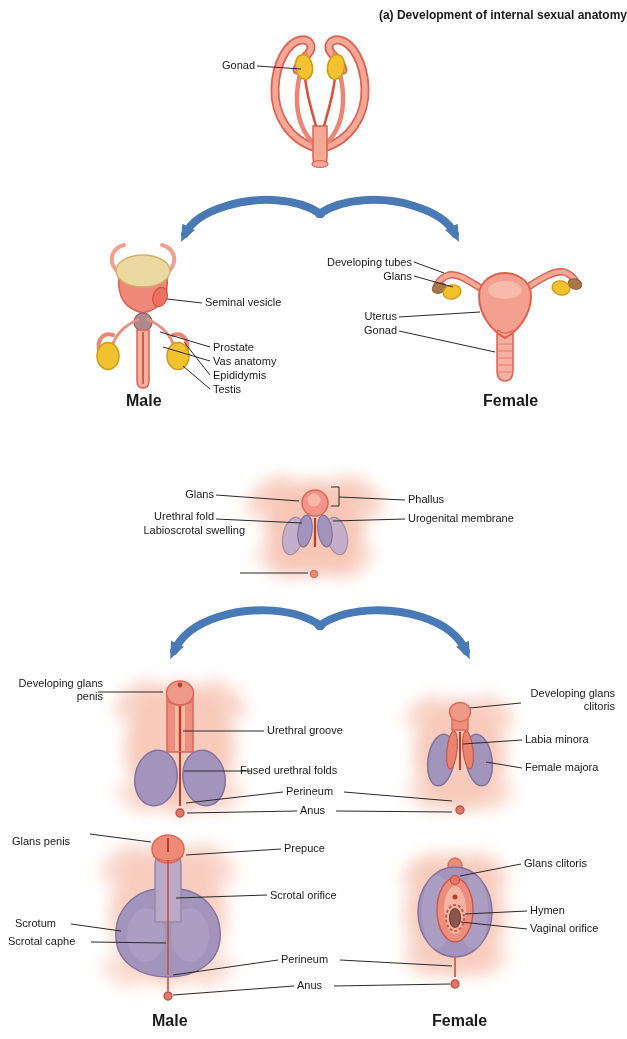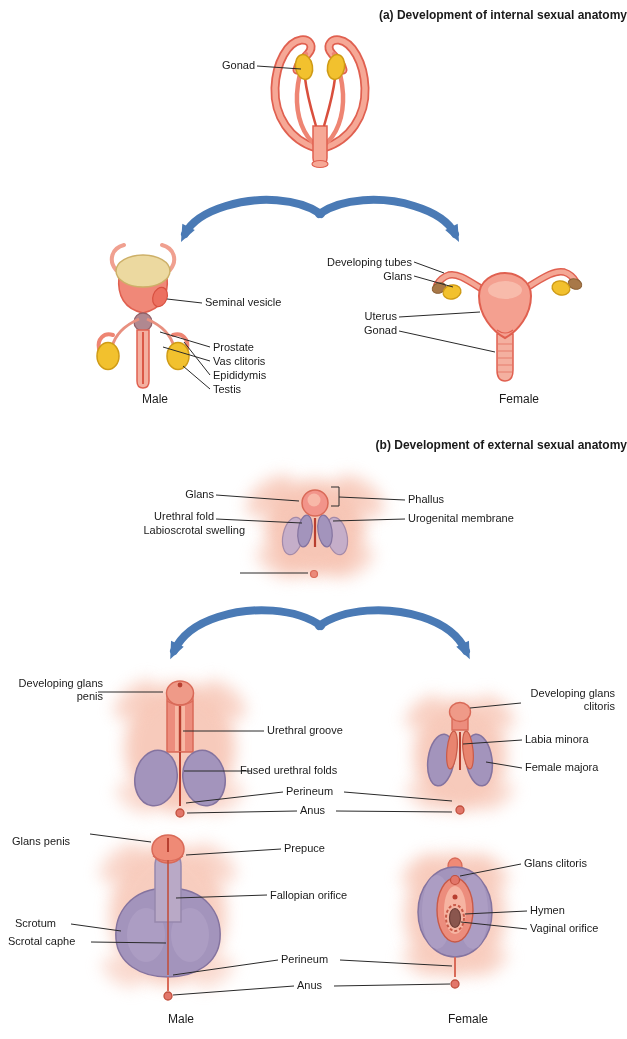"Vas clitoris" div.lbl { text: clitoris -> anatomy }
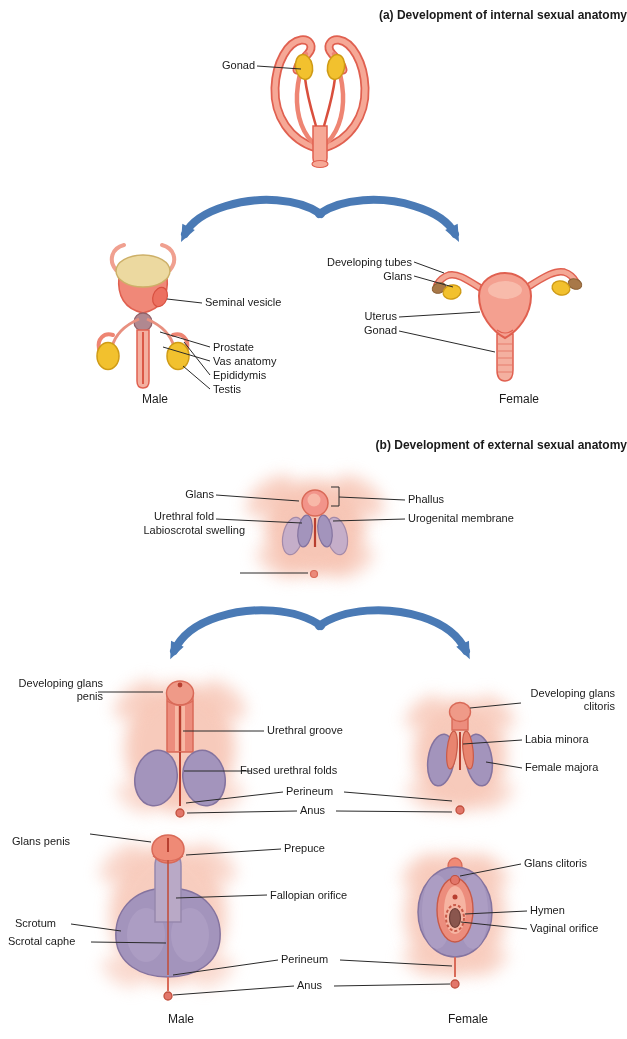"Male" .cap { font-size: 12px -> 16px; font-weight: normal -> bold; margin-left: 16px -> none }
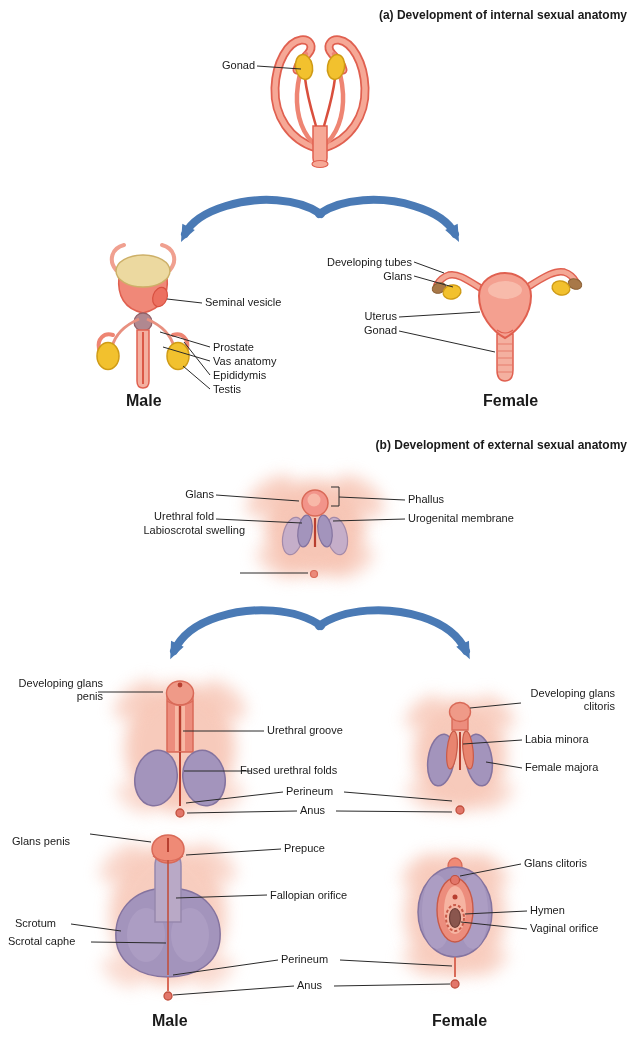"(b) Development of external sexual" div.ttl { html: <div>(b) Development of external sexual anatomy</div> -> none }
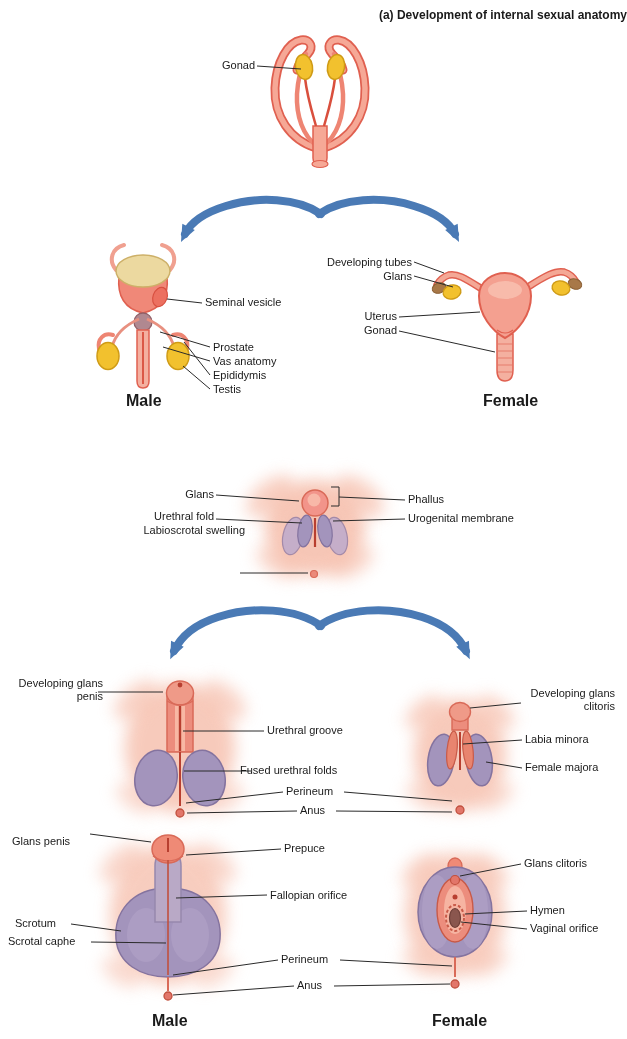"Fallopian orifice" div.lbl { text: Fallopian -> Scrotal }
